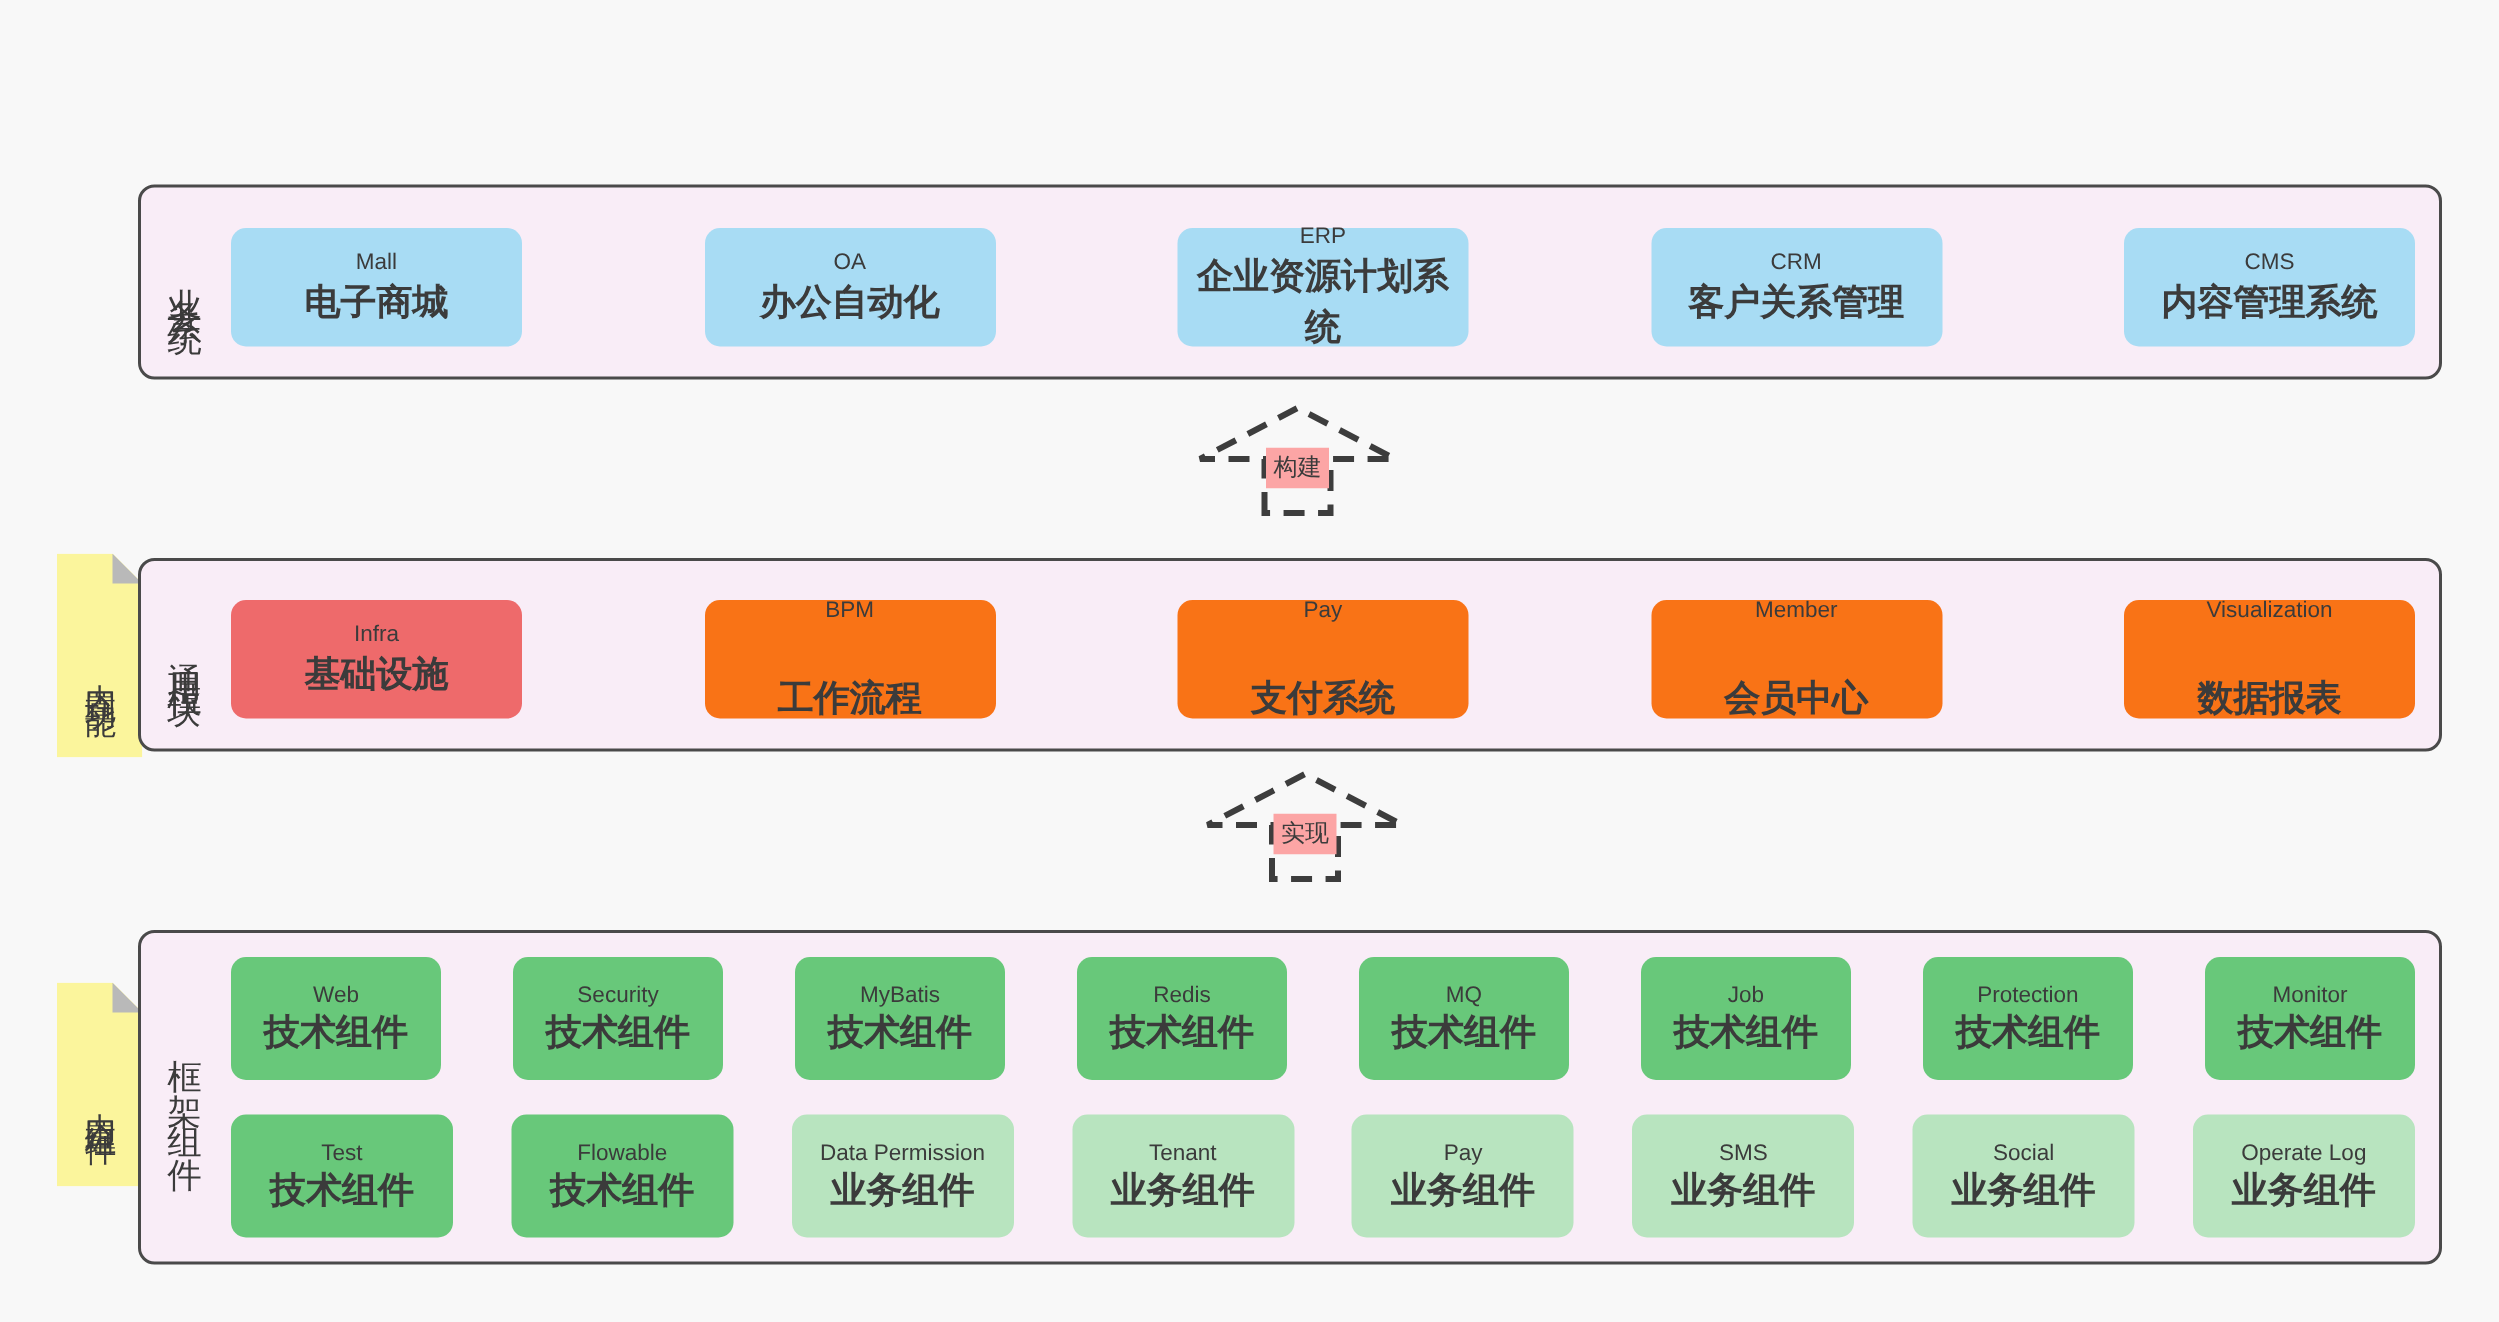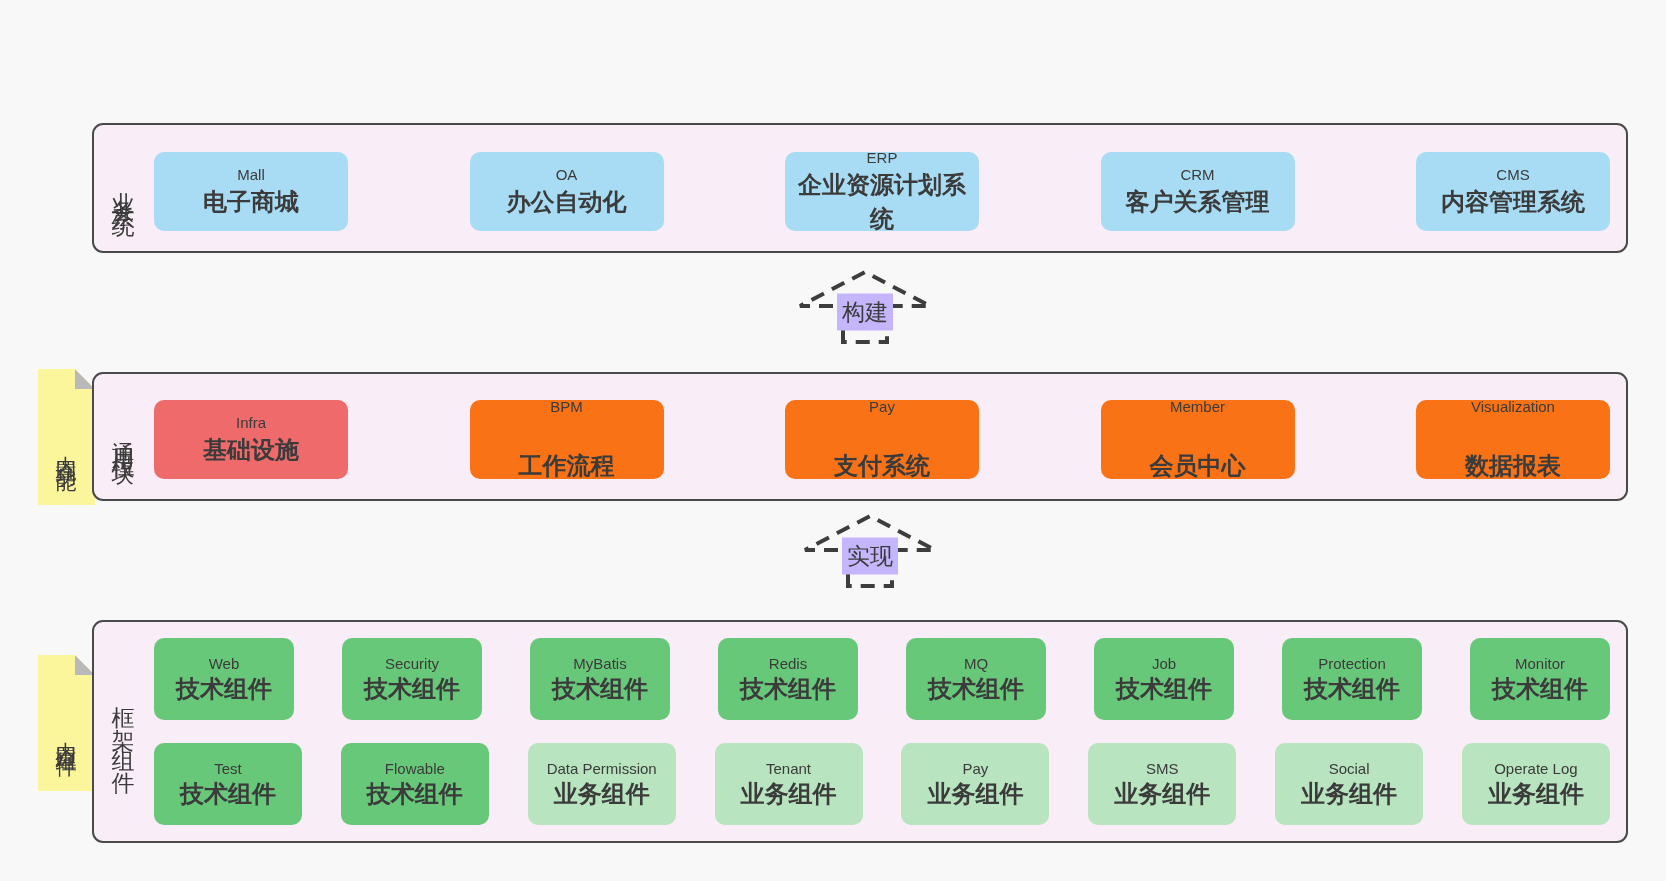"构建" .arrow .arrow-label { background: #c4b5fd -> #fca5a5; font-size: 23px -> 16px }
